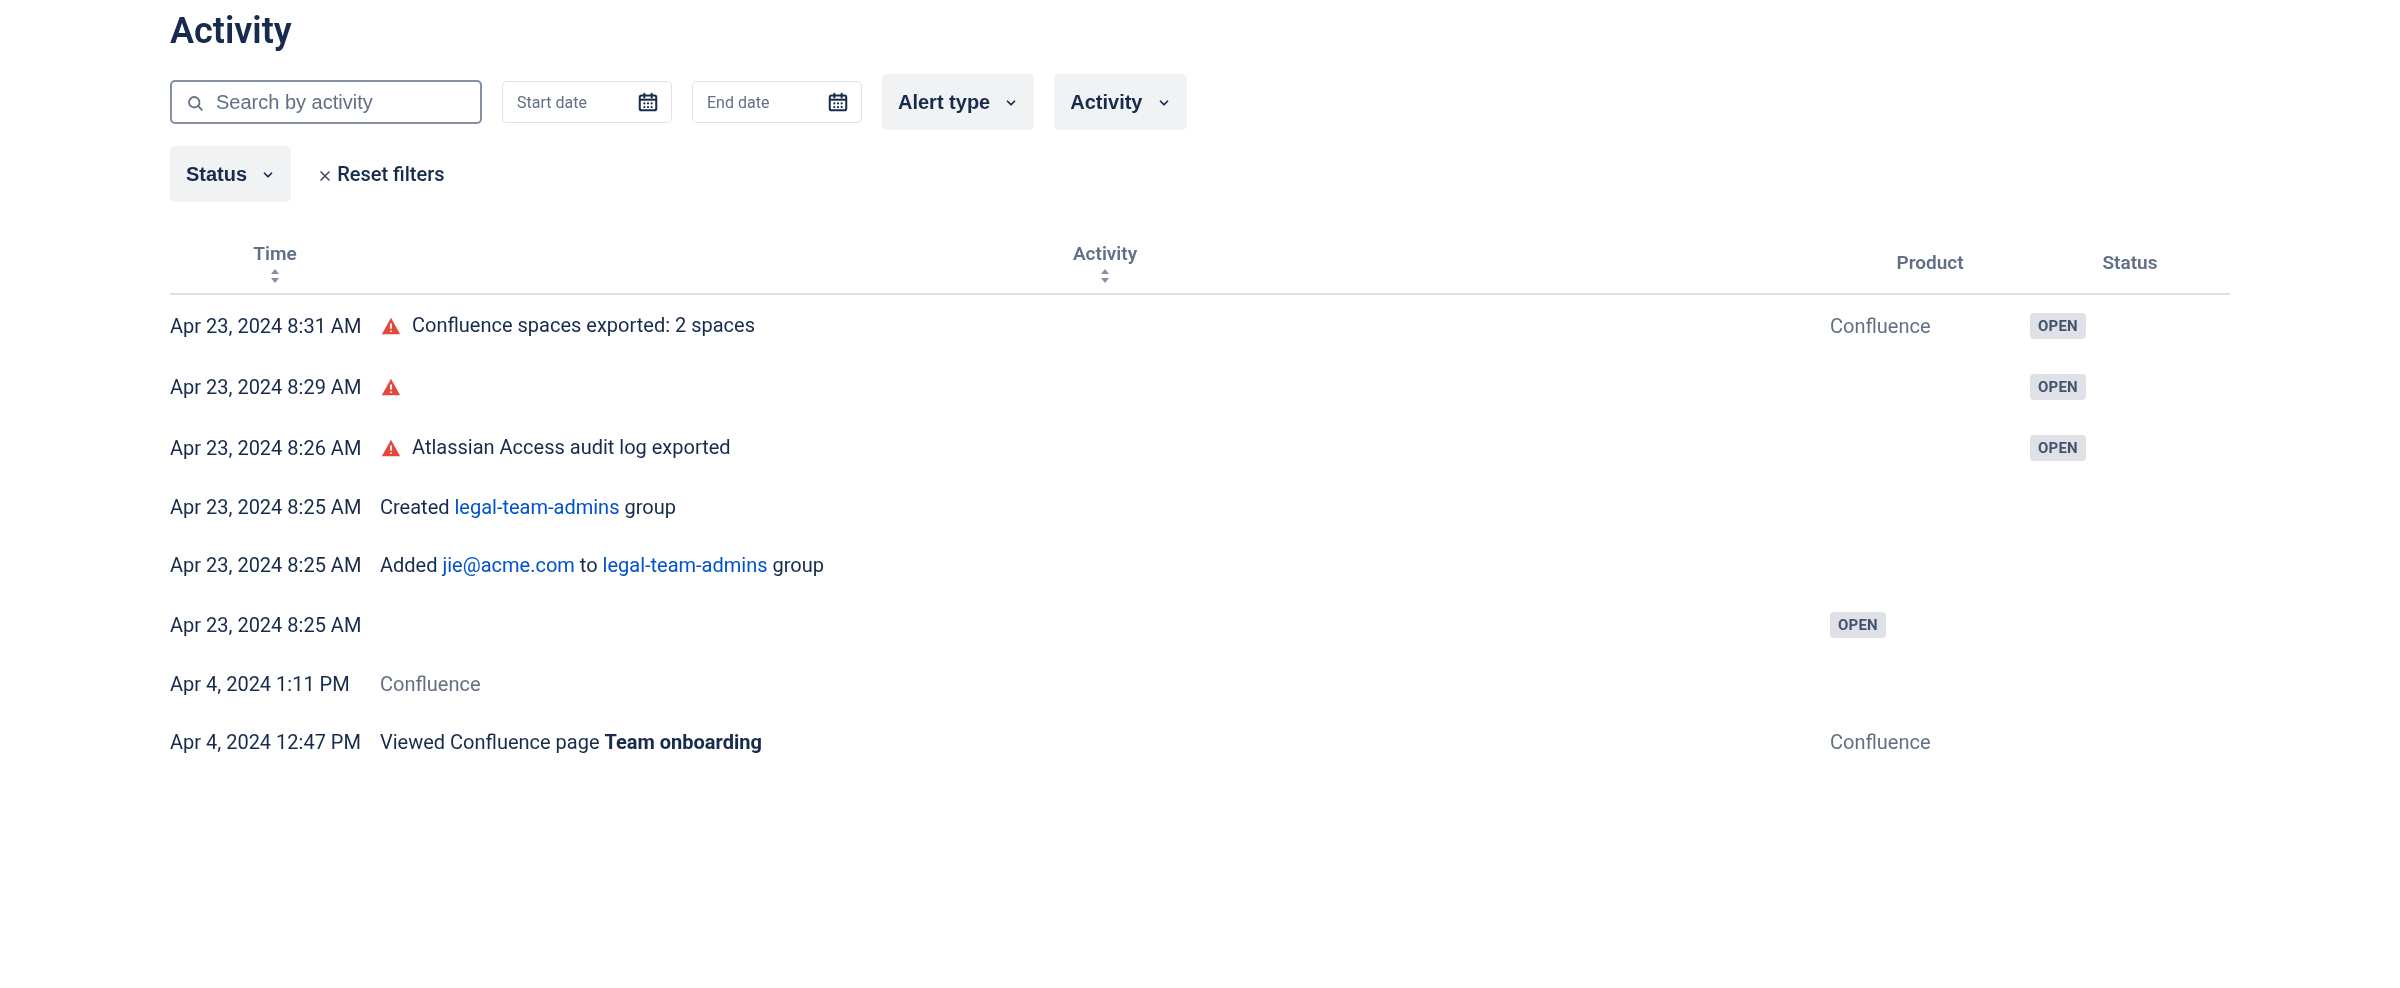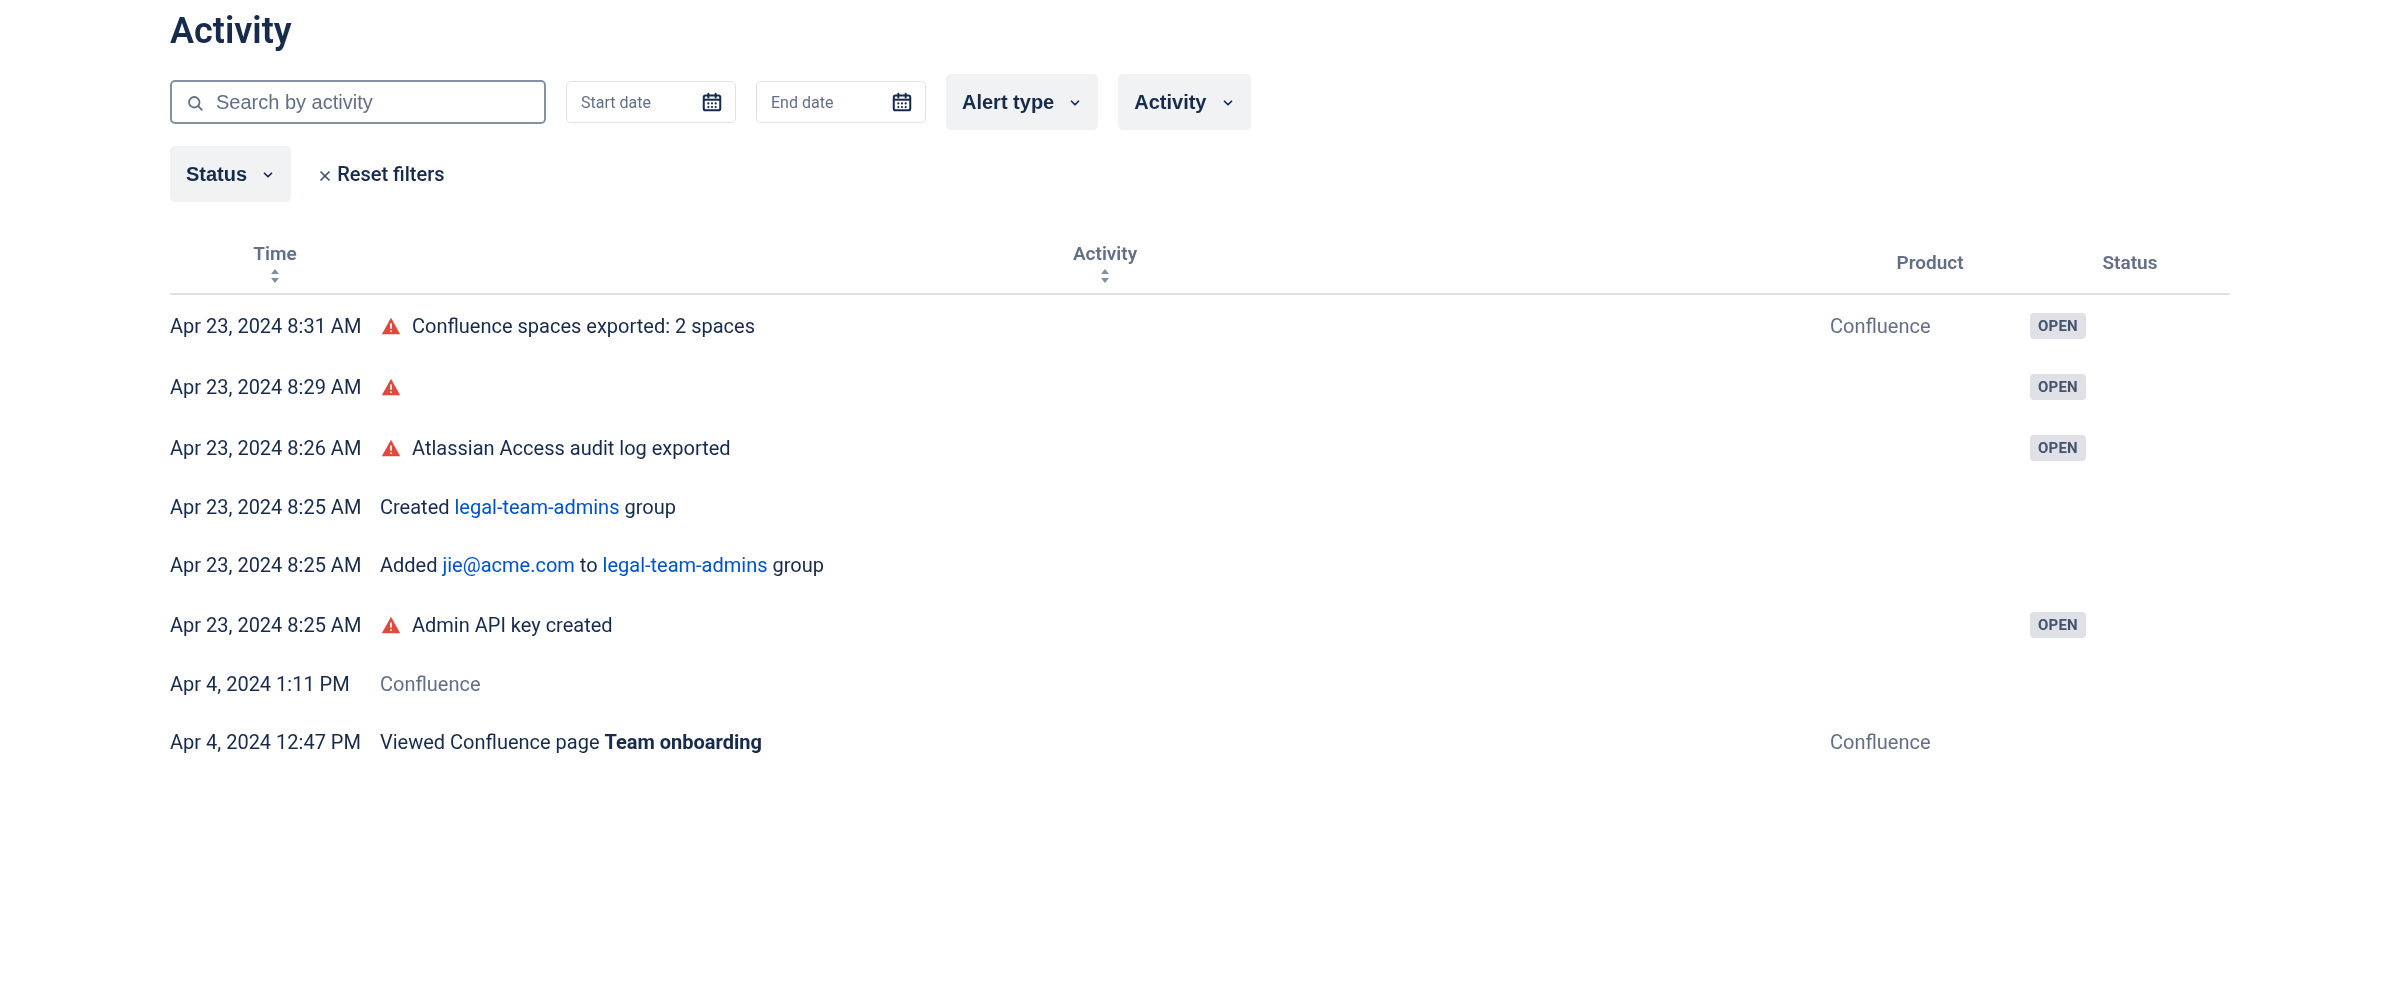"Search by activity" .search-box { width: 376px -> 312px }
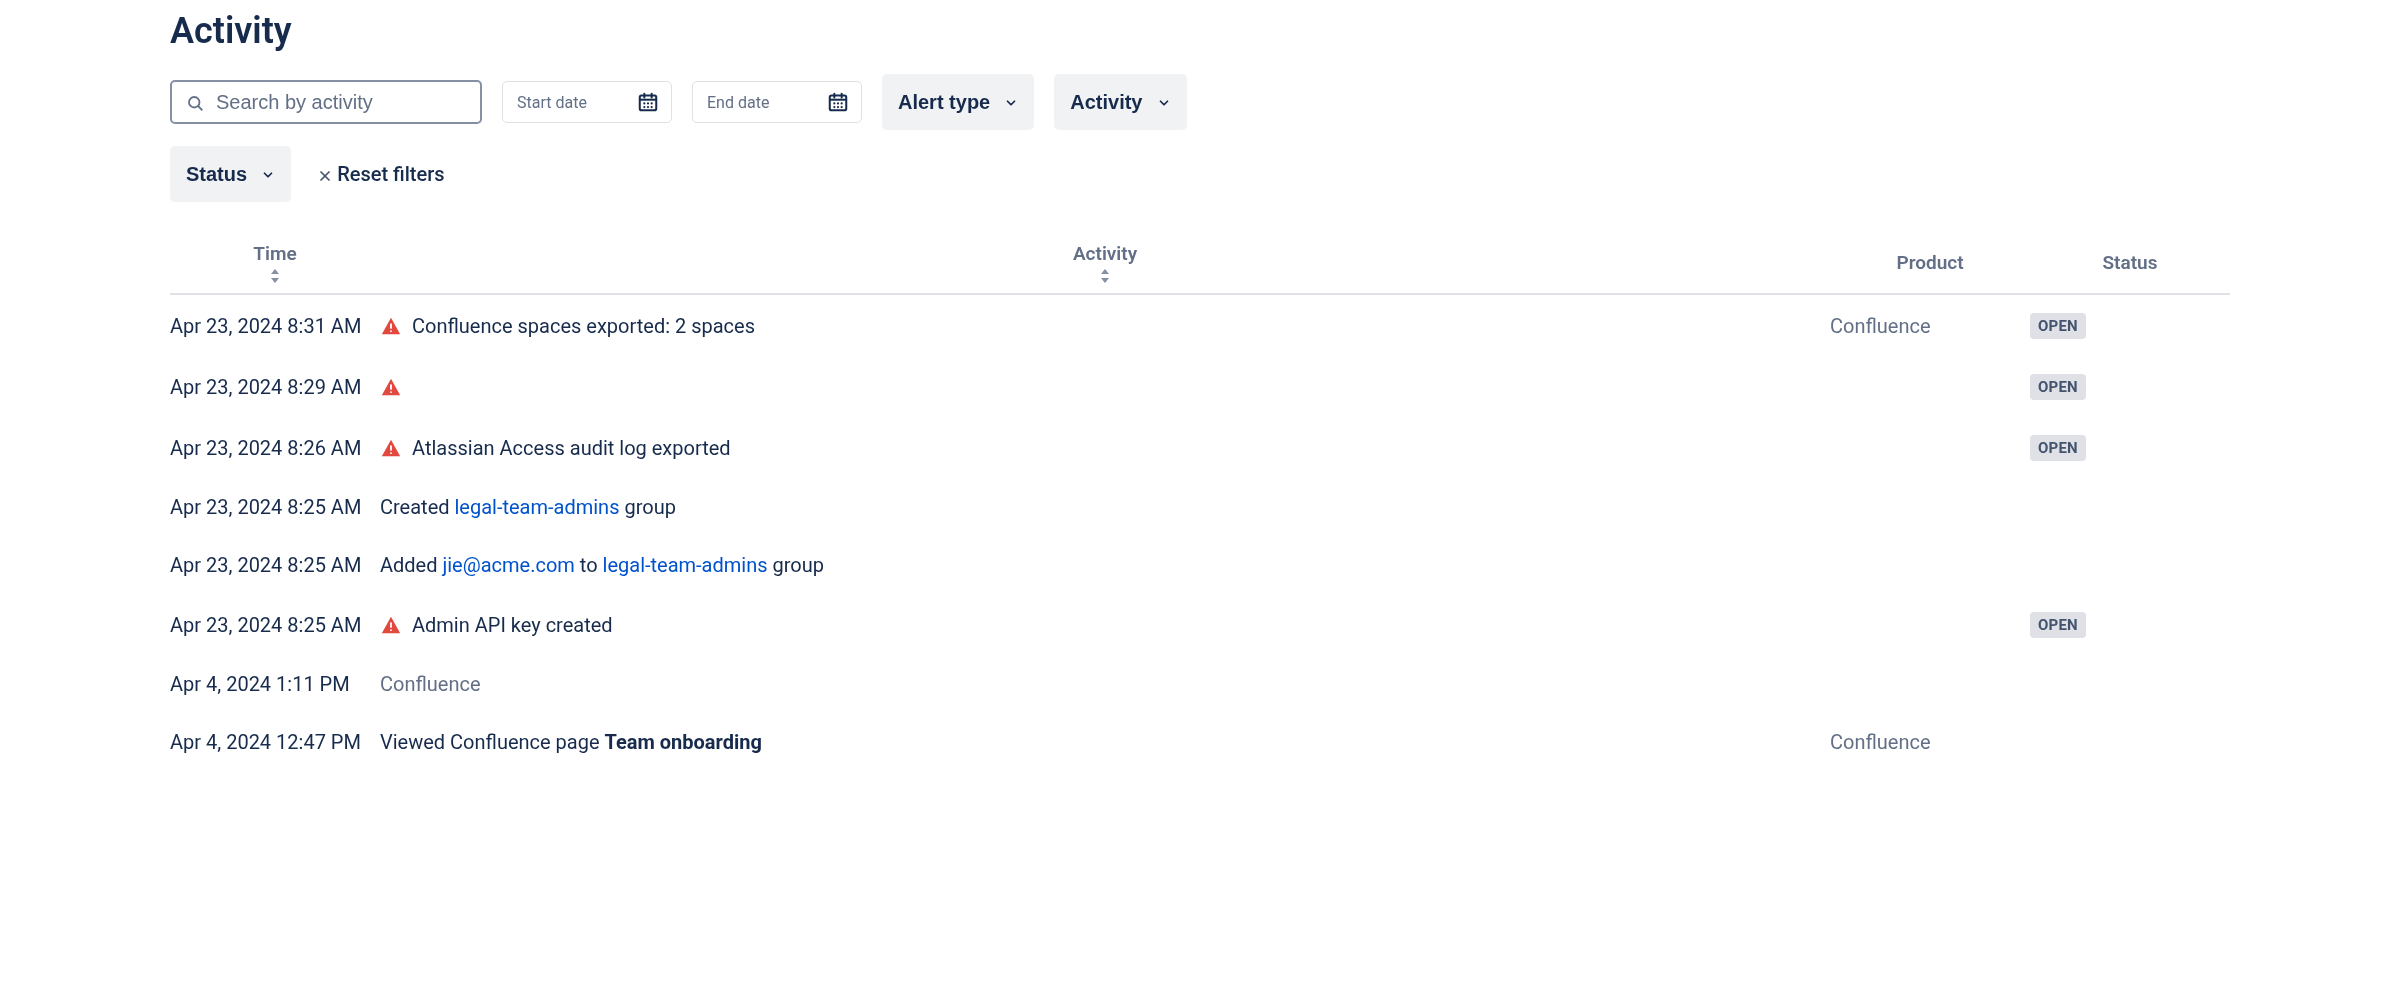"Confluence spaces exported: 2 spaces" .cell-activity { align-items: center -> flex-start }
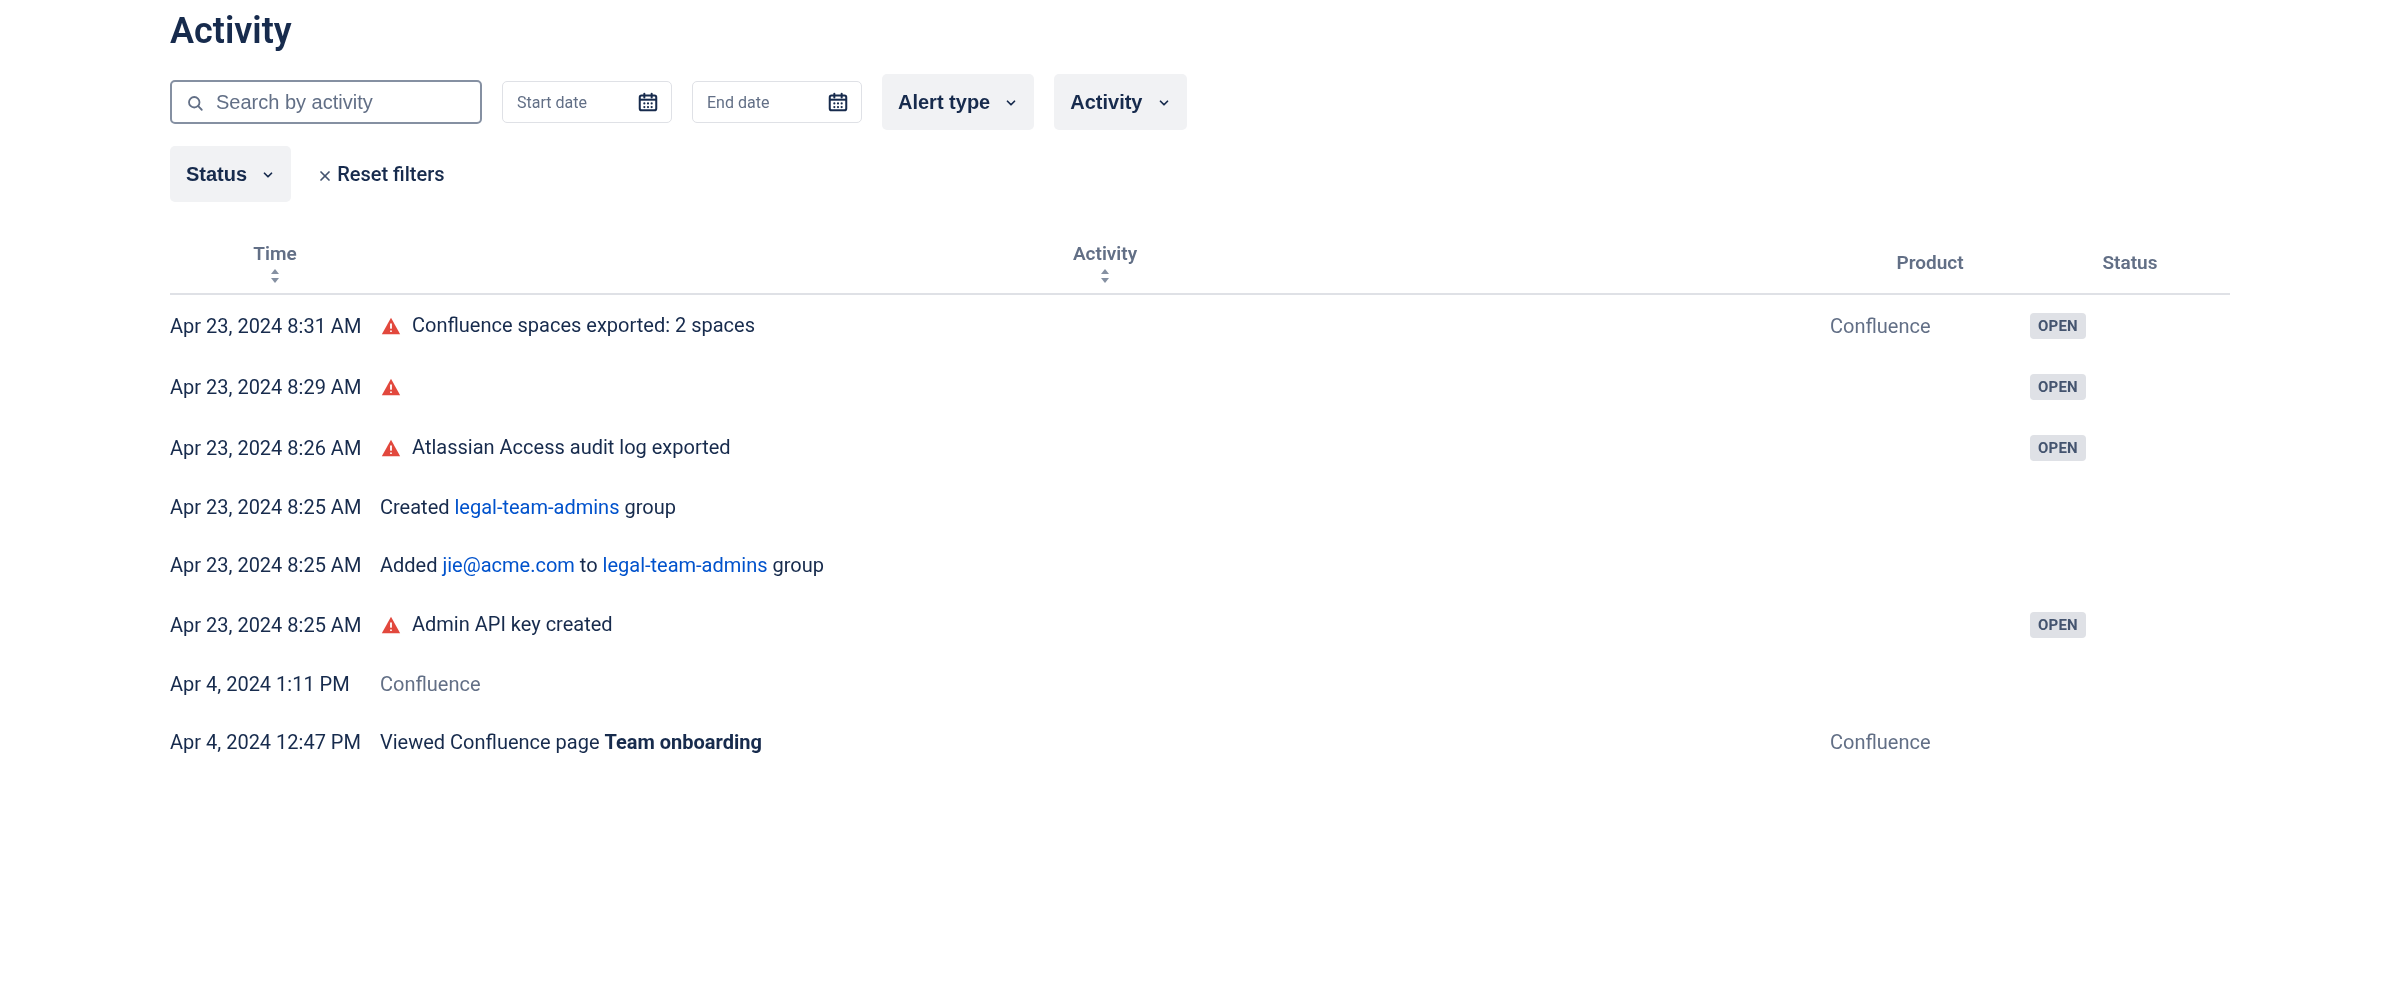"Admin API key created" div.cell-activity { html: <div> <span><svg> <path></path> <rect></rect> <rect></rect> </svg></span> <span><span>Admin API key created</span></span> </div> -> none }
